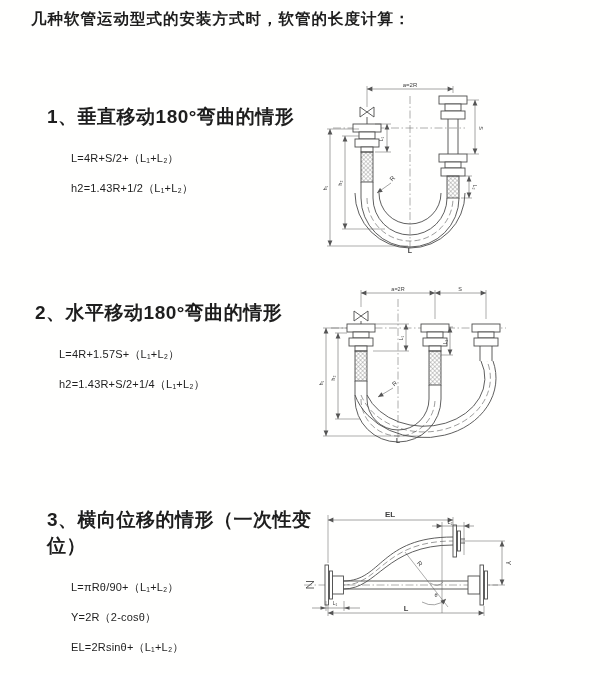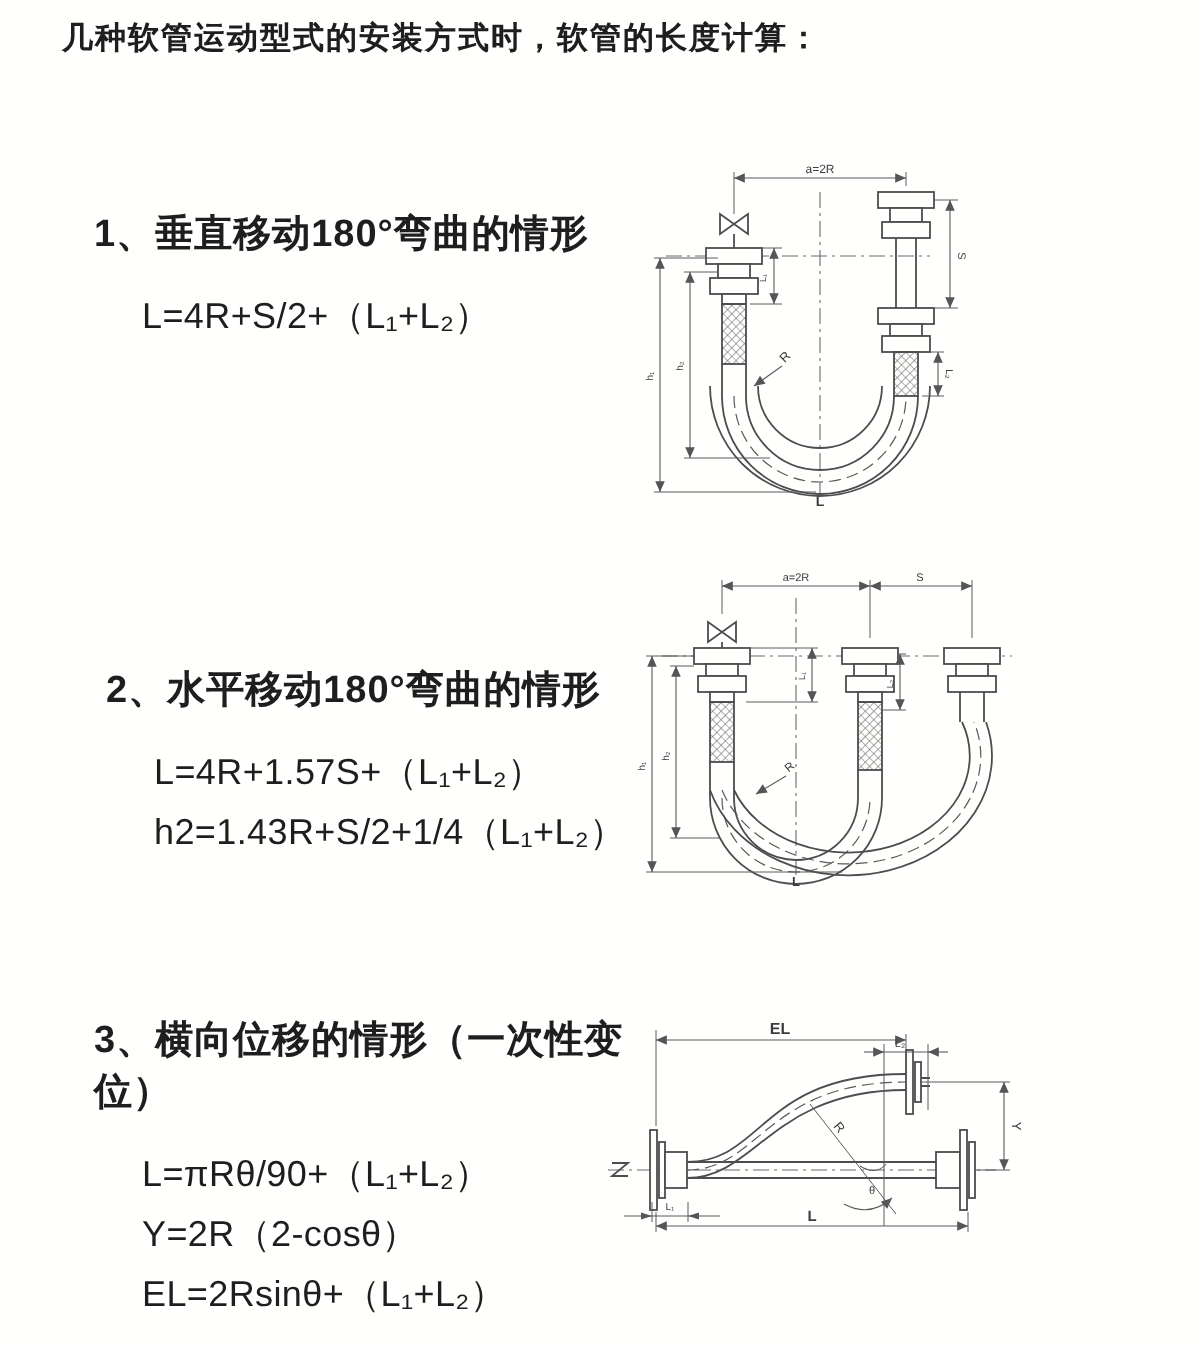"L=4R+S/2+（L₁+L₂）" .formula { font-size: 18px -> 11px }
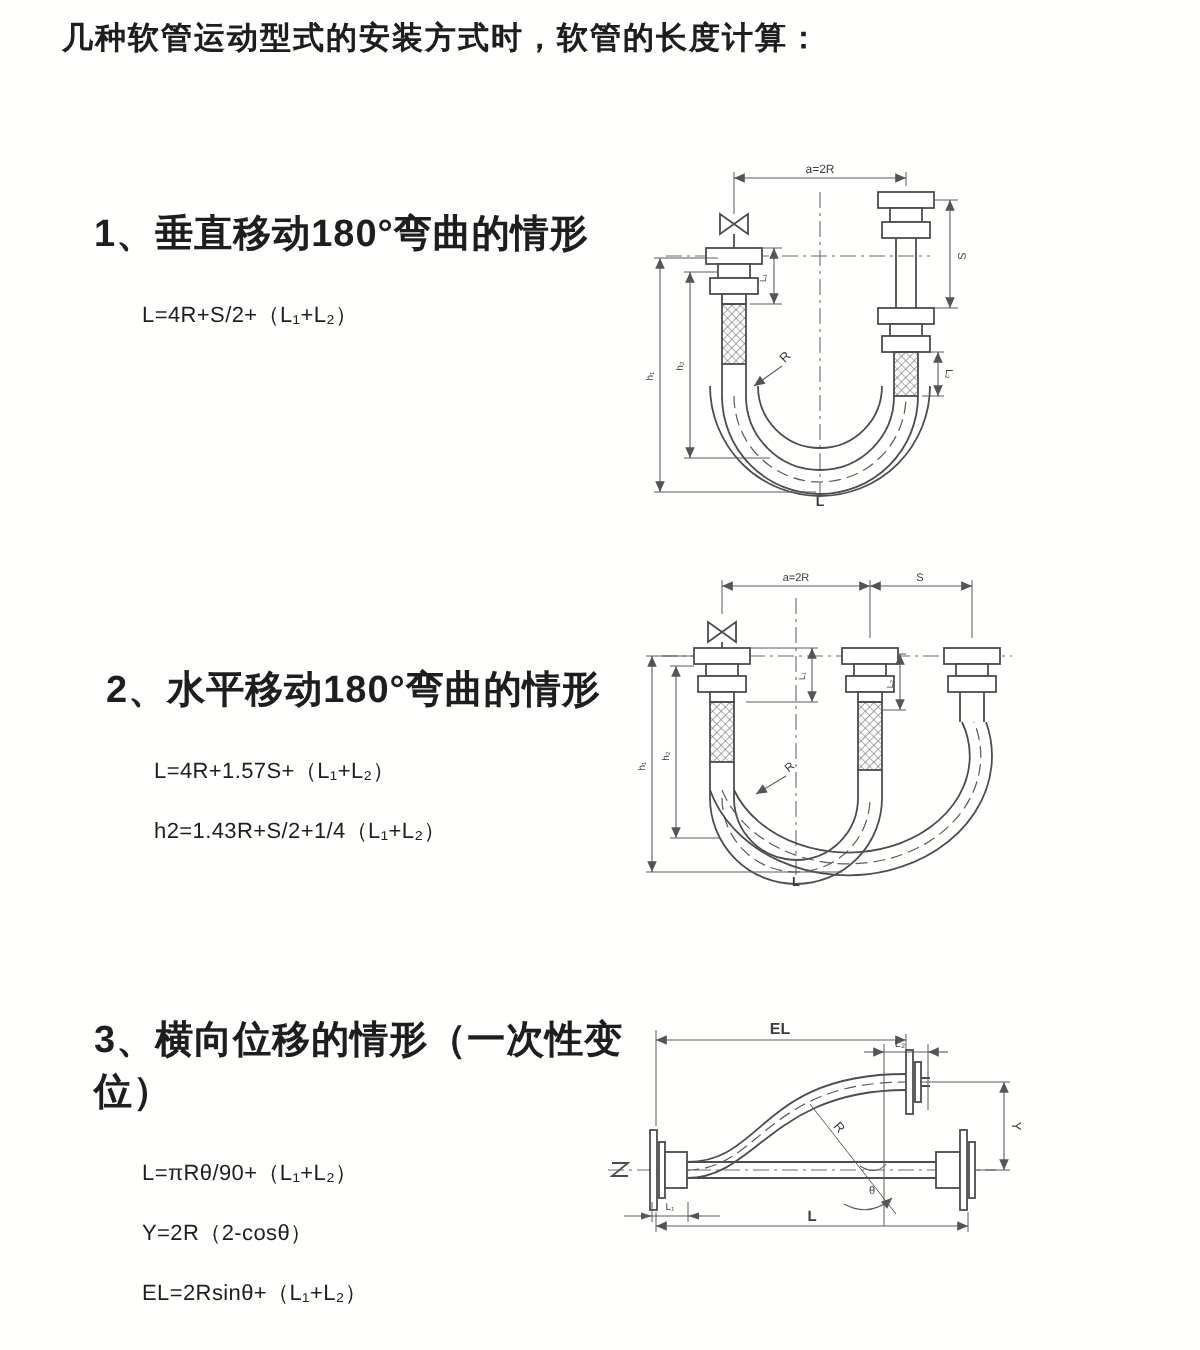"h2=1.43R+1/2（L₁+L₂）" div.formula { html: none -> <div>h2=1.43R+1/2（L₁+L₂）</div> }
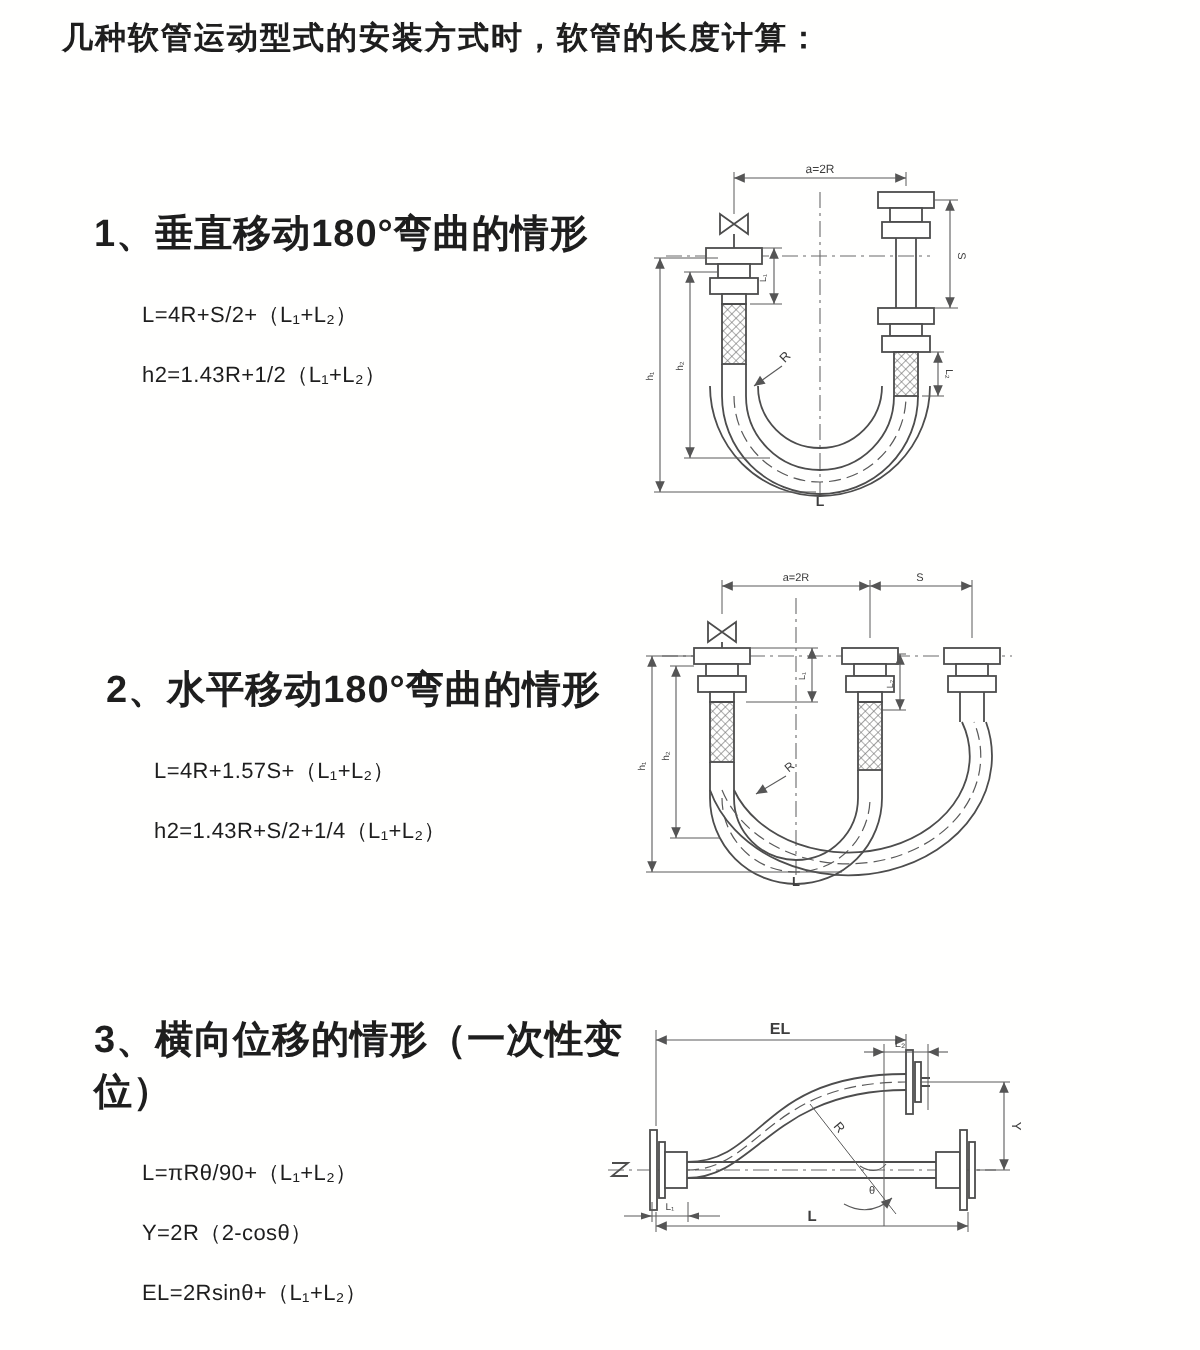"2、水平移动180°弯曲的情形" .sec2 { left: 53px -> 35px; margin-top: 32px -> none }
